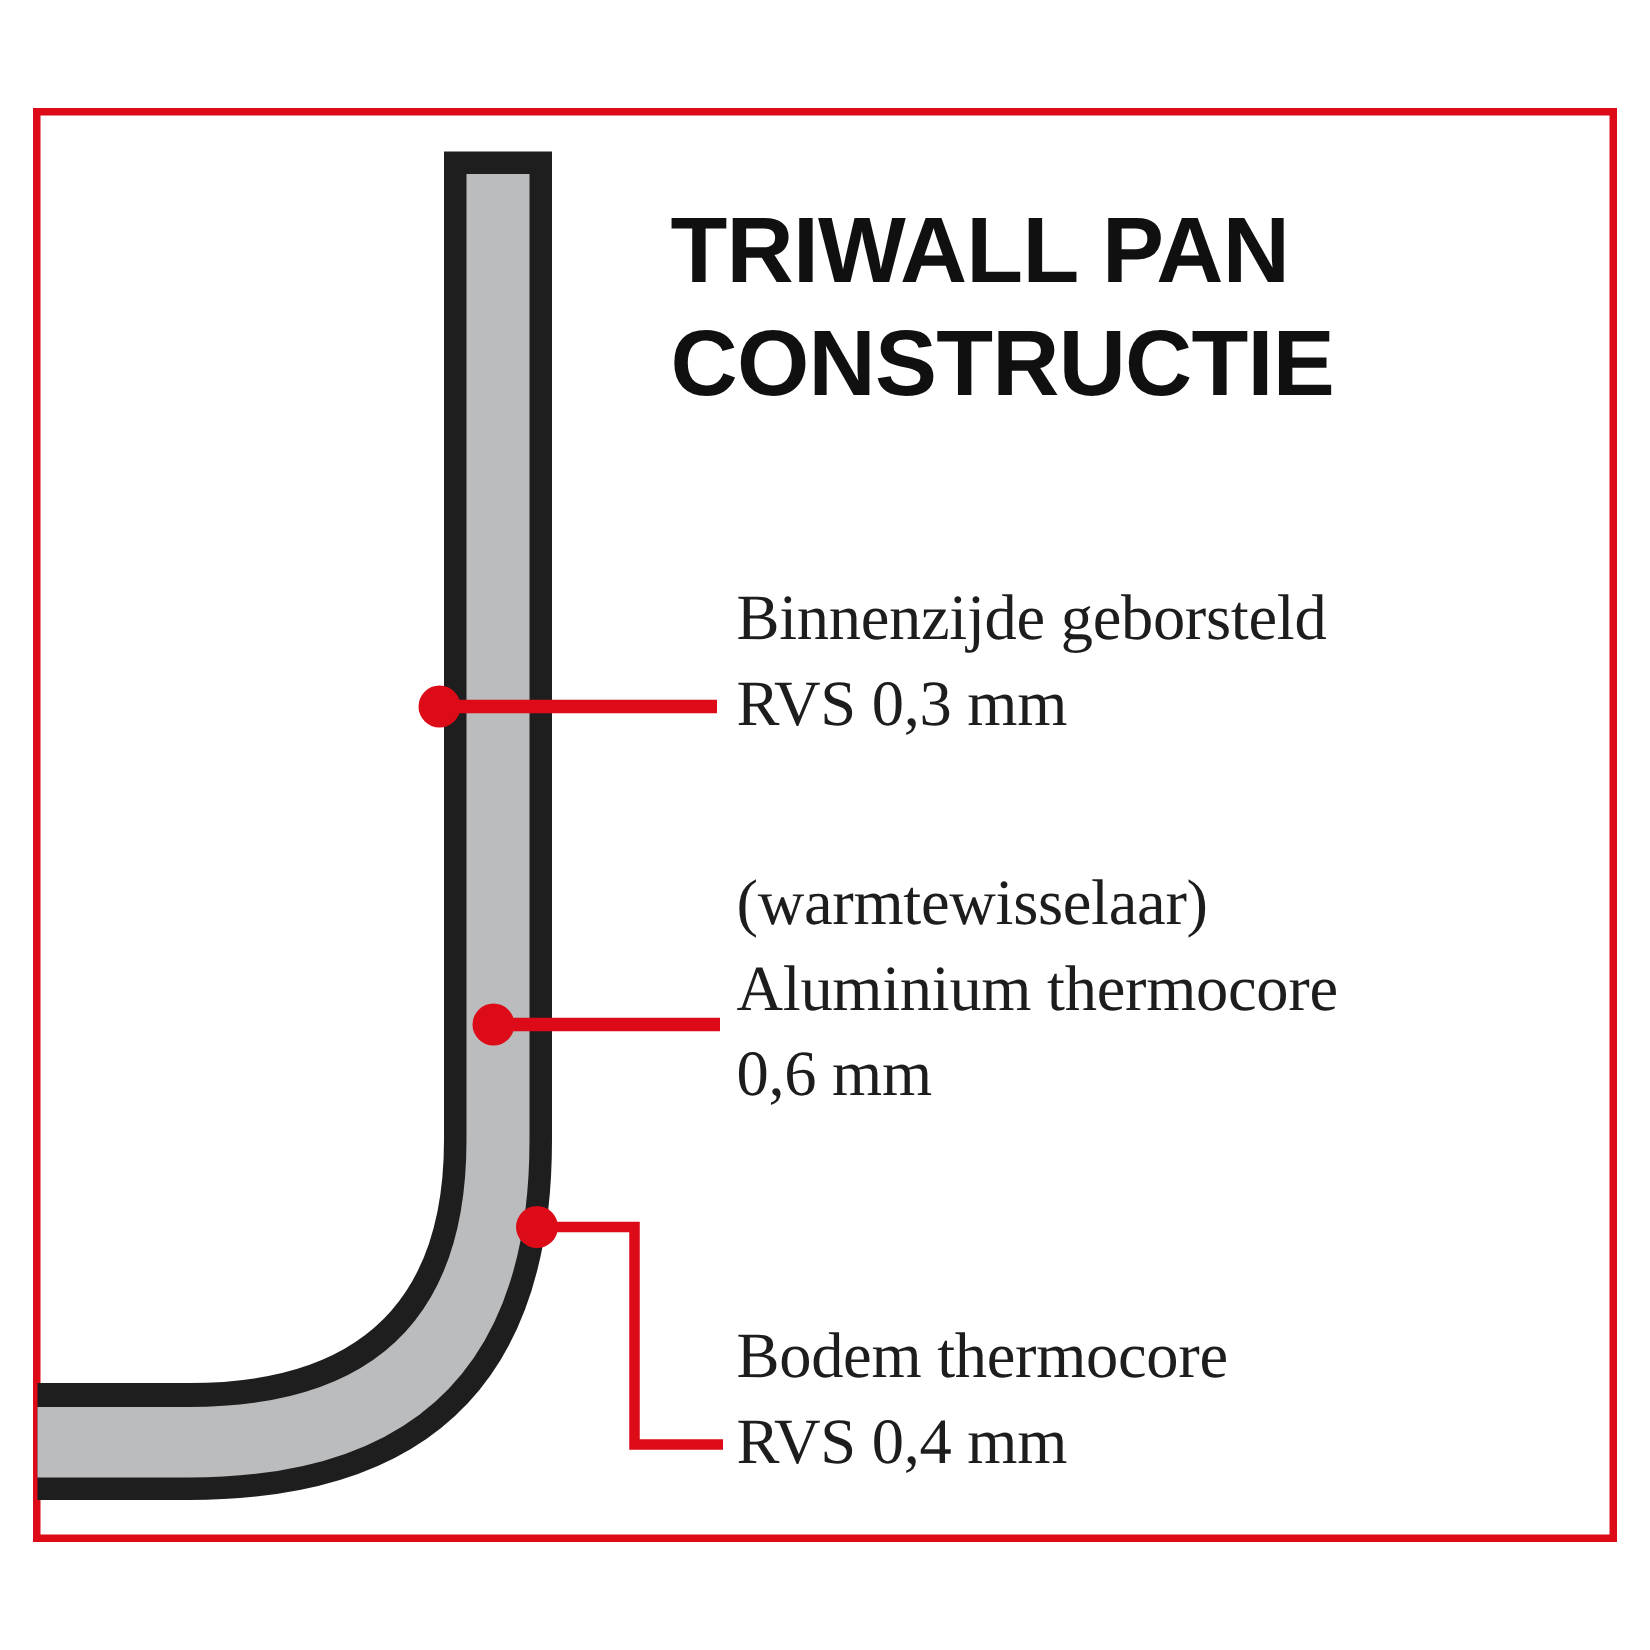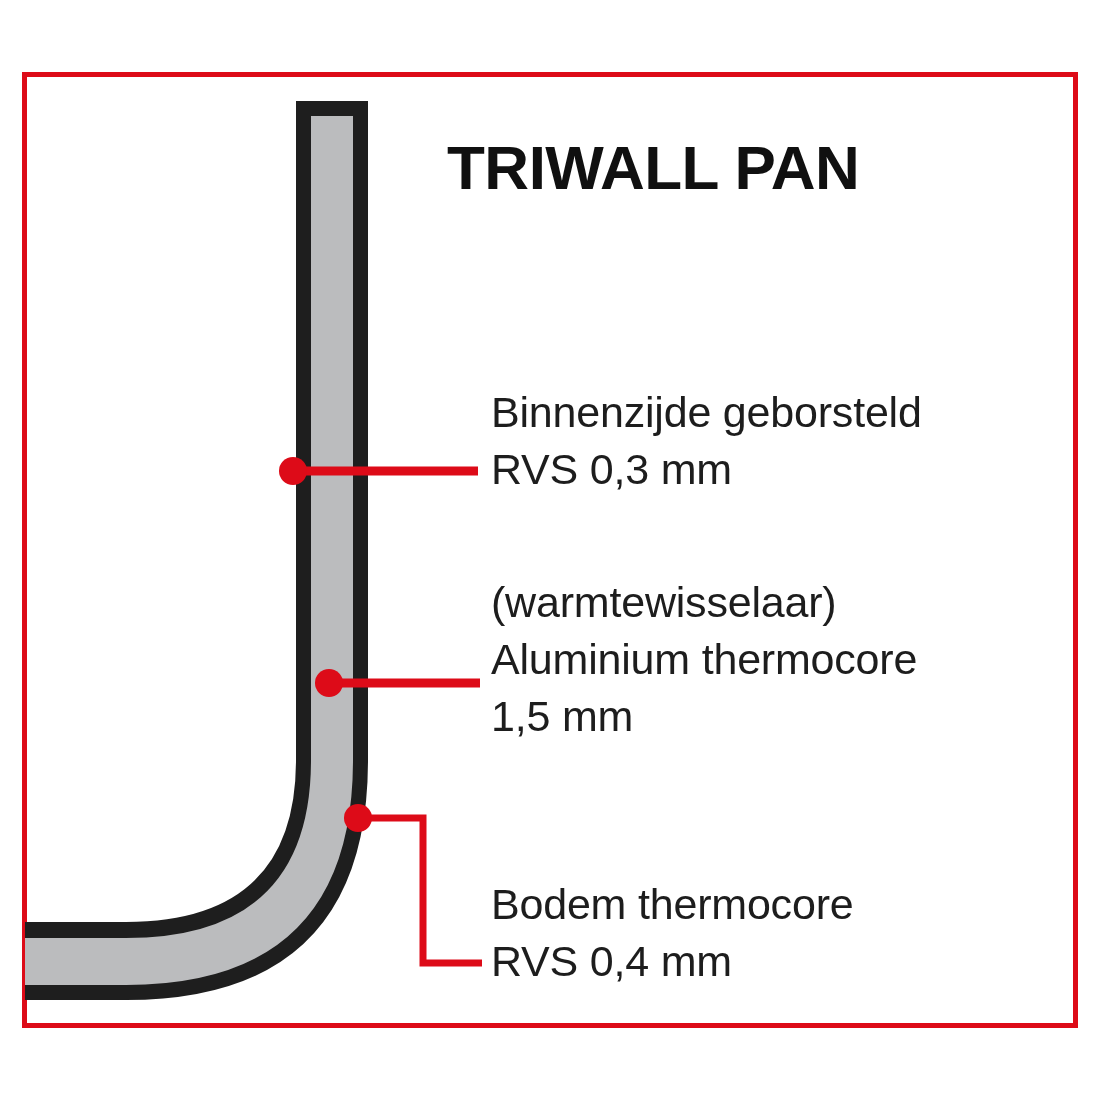"CONSTRUCTIE" span.tline { html: none -> <span>CONSTRUCTIE</span> }
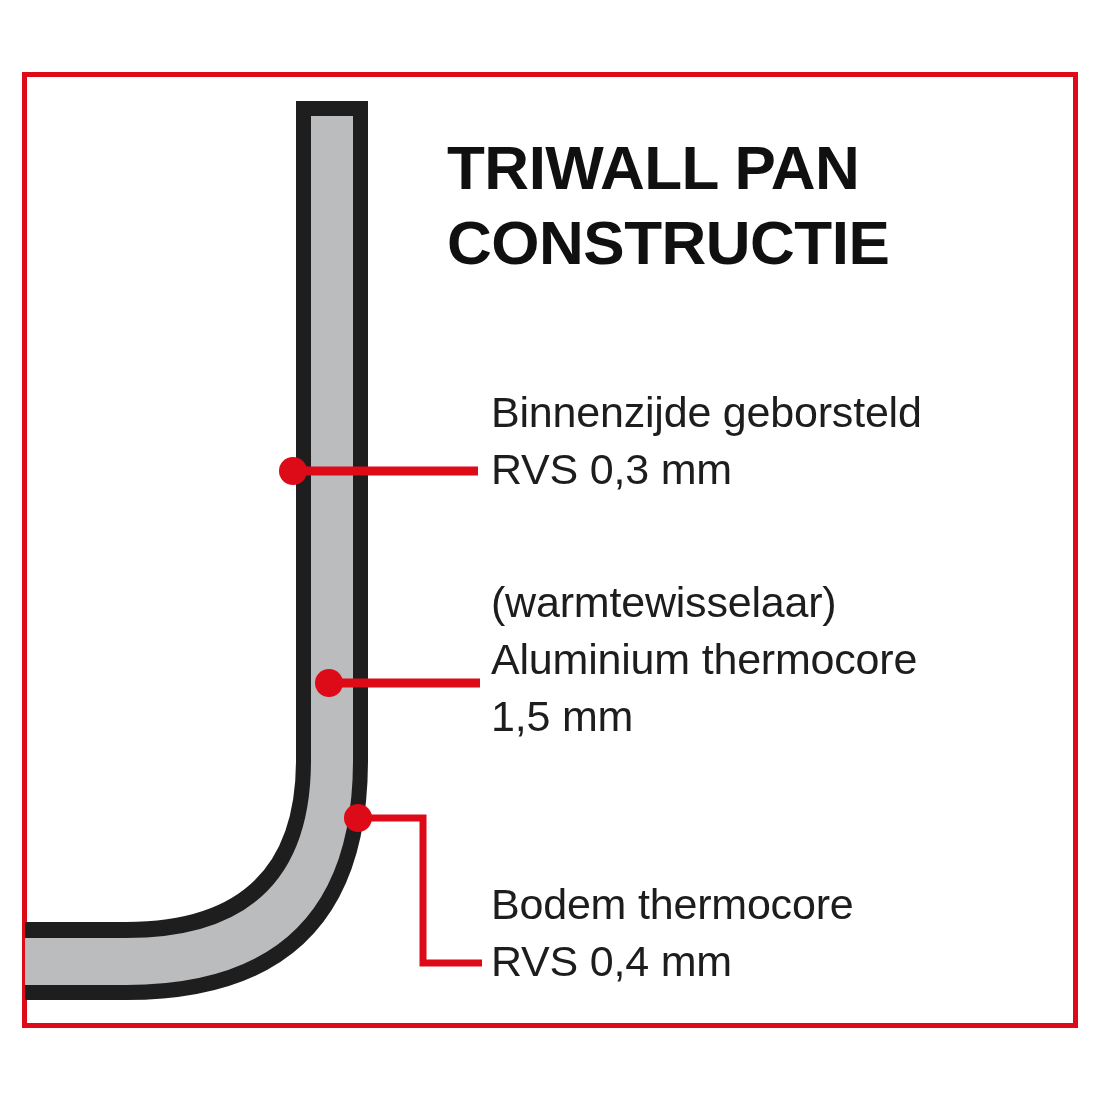"Binnenzijde geborsteld" .callout .cline { font-family: none -> Liberation Serif, serif }
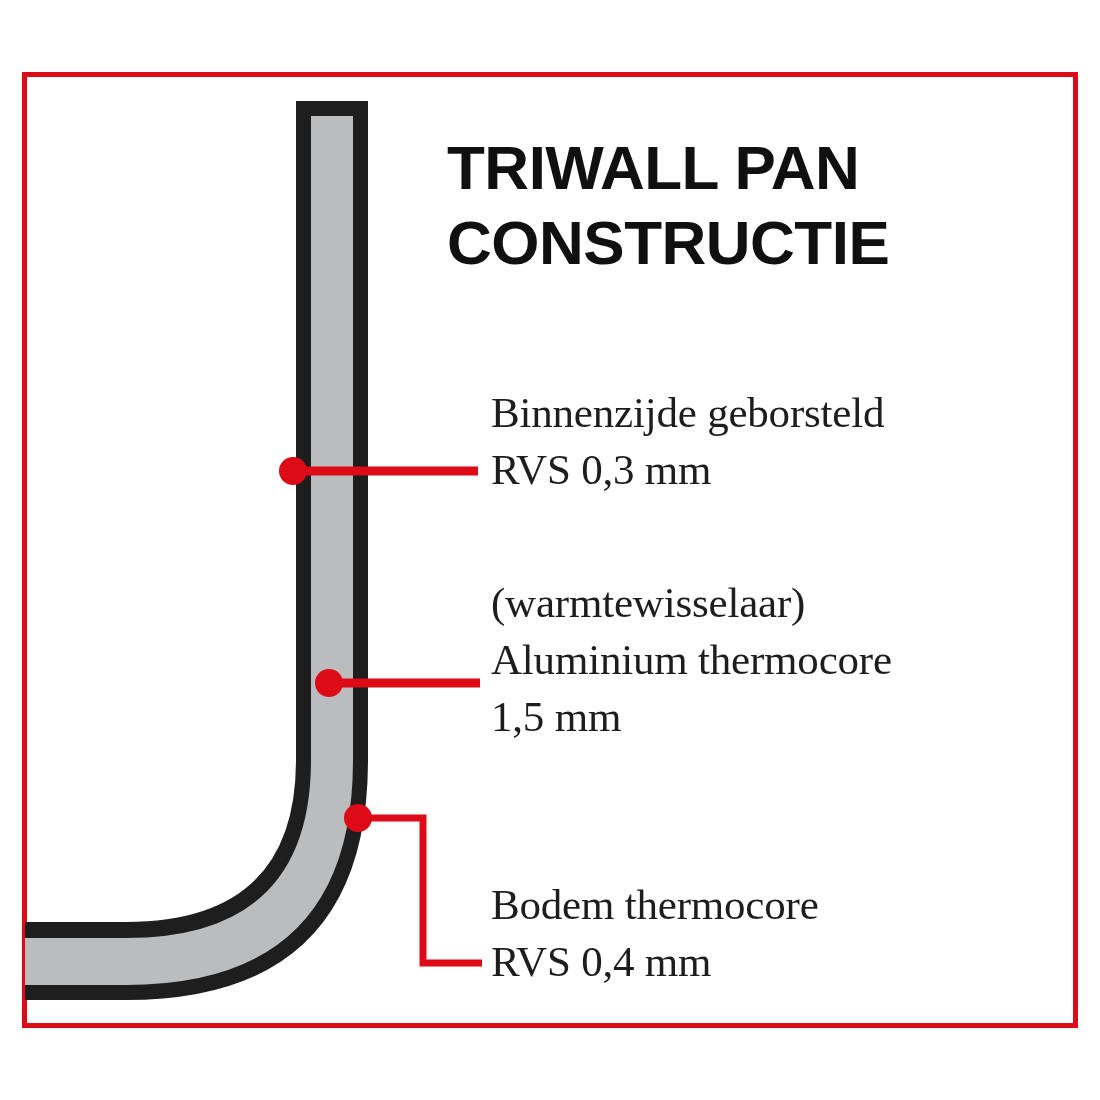"1,5 mm" span.cline { text: 1,5 -> 0,6 }
